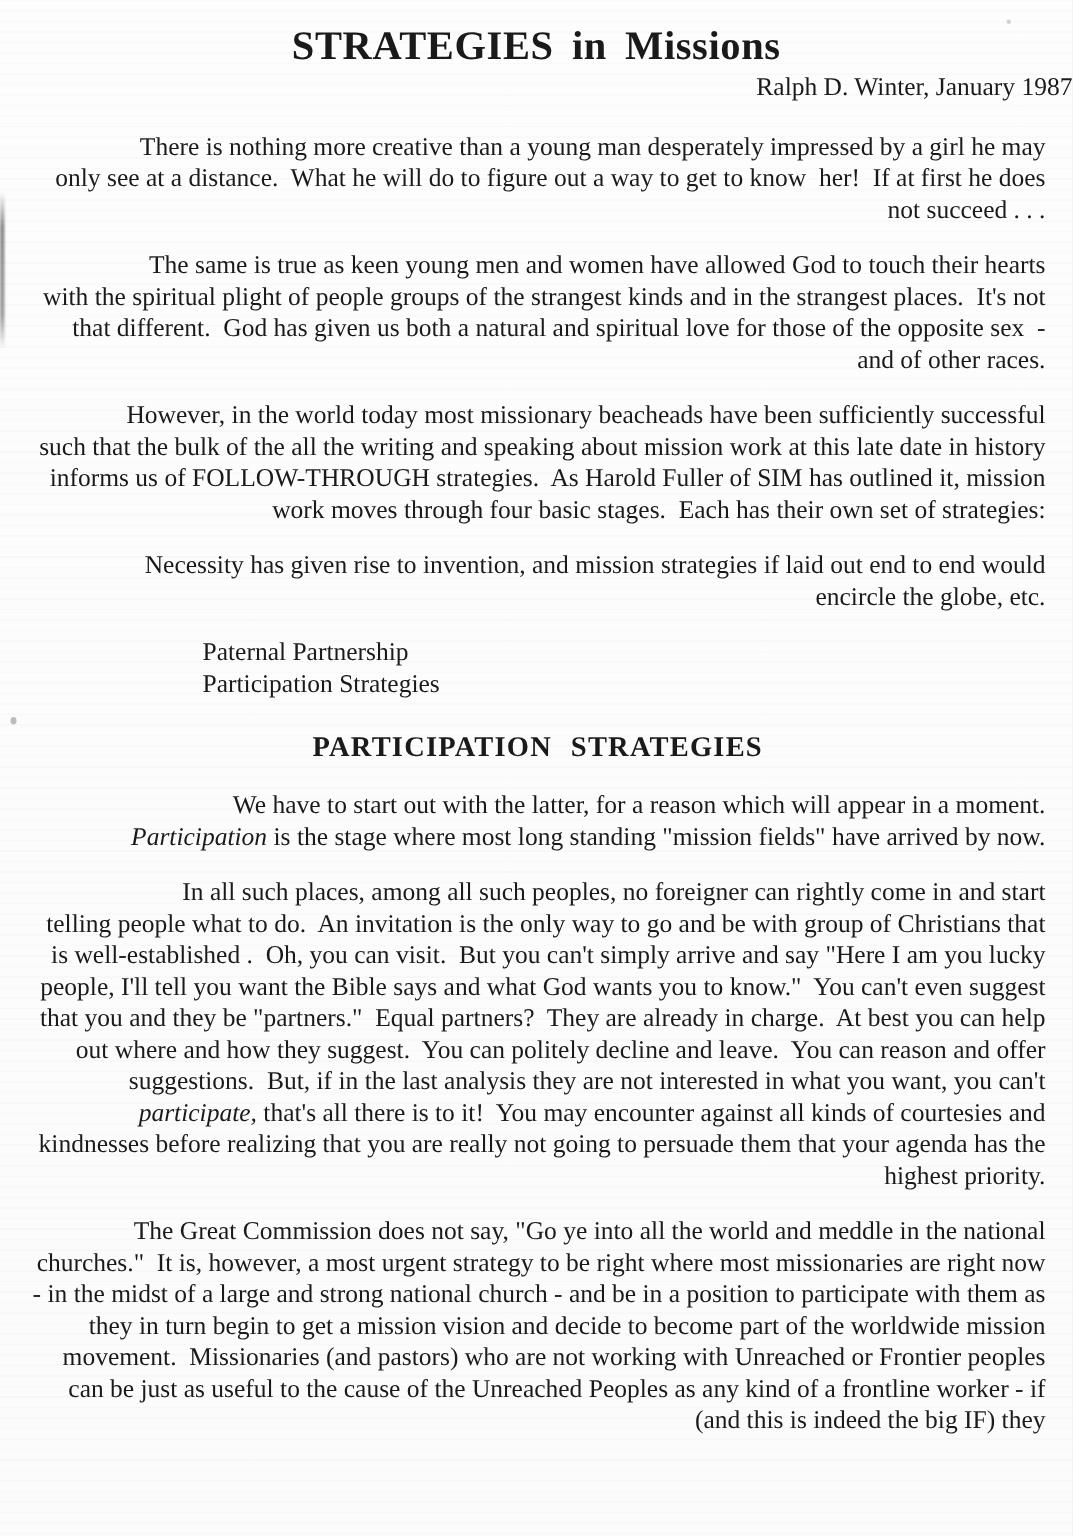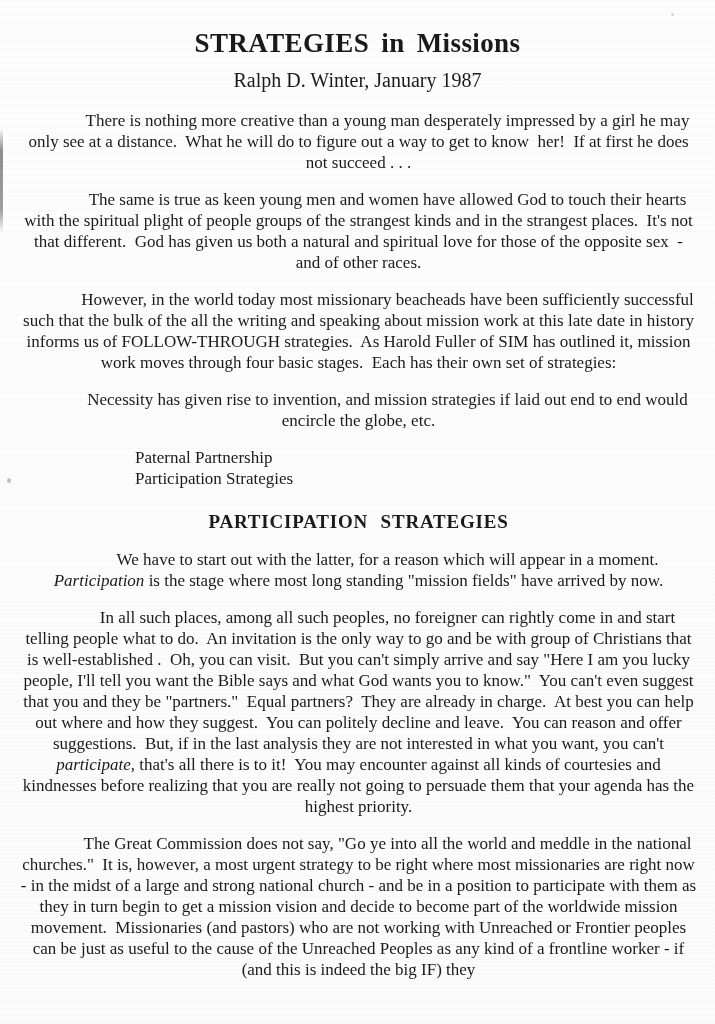"STRATEGIES in Missions" .doc-header { padding-top: 27px -> 14px }
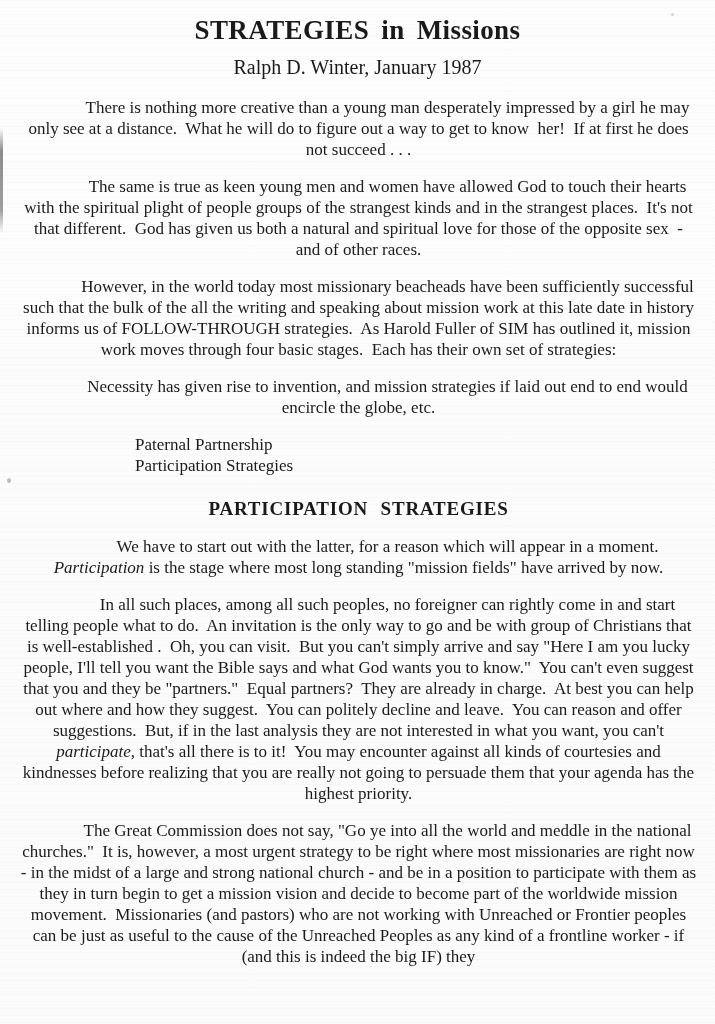"Ralph D. Winter, January 1987" .doc-byline { font-size: 20px -> 17px; margin-top: 12px -> 2px; text-align: center -> right }
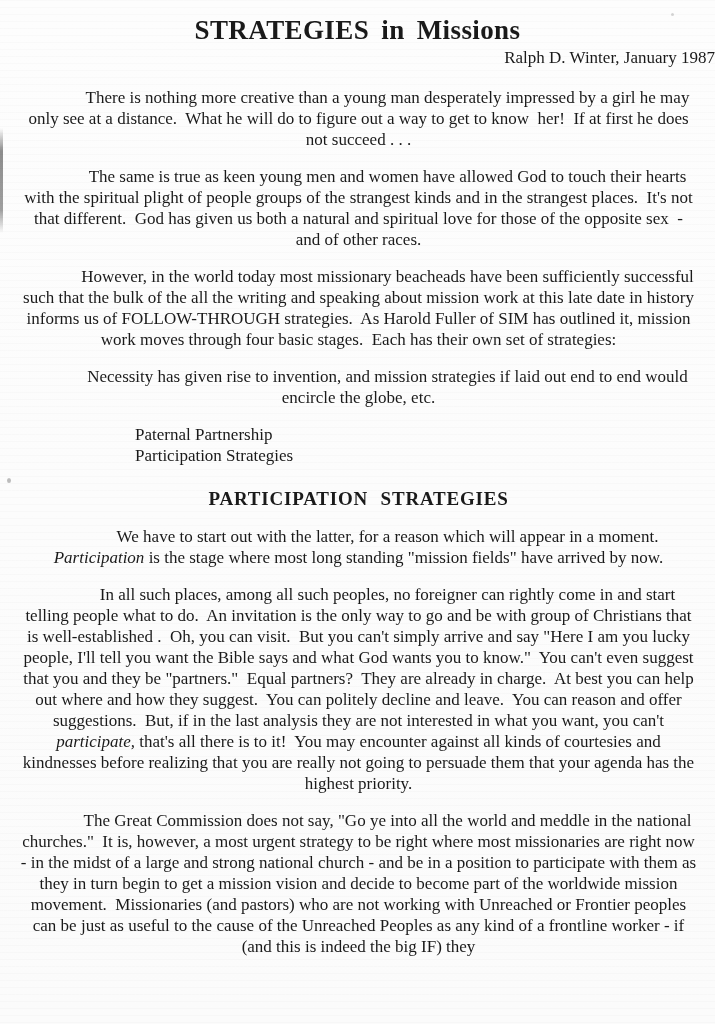"There is nothing more creative" .para { text-align: center -> right }
